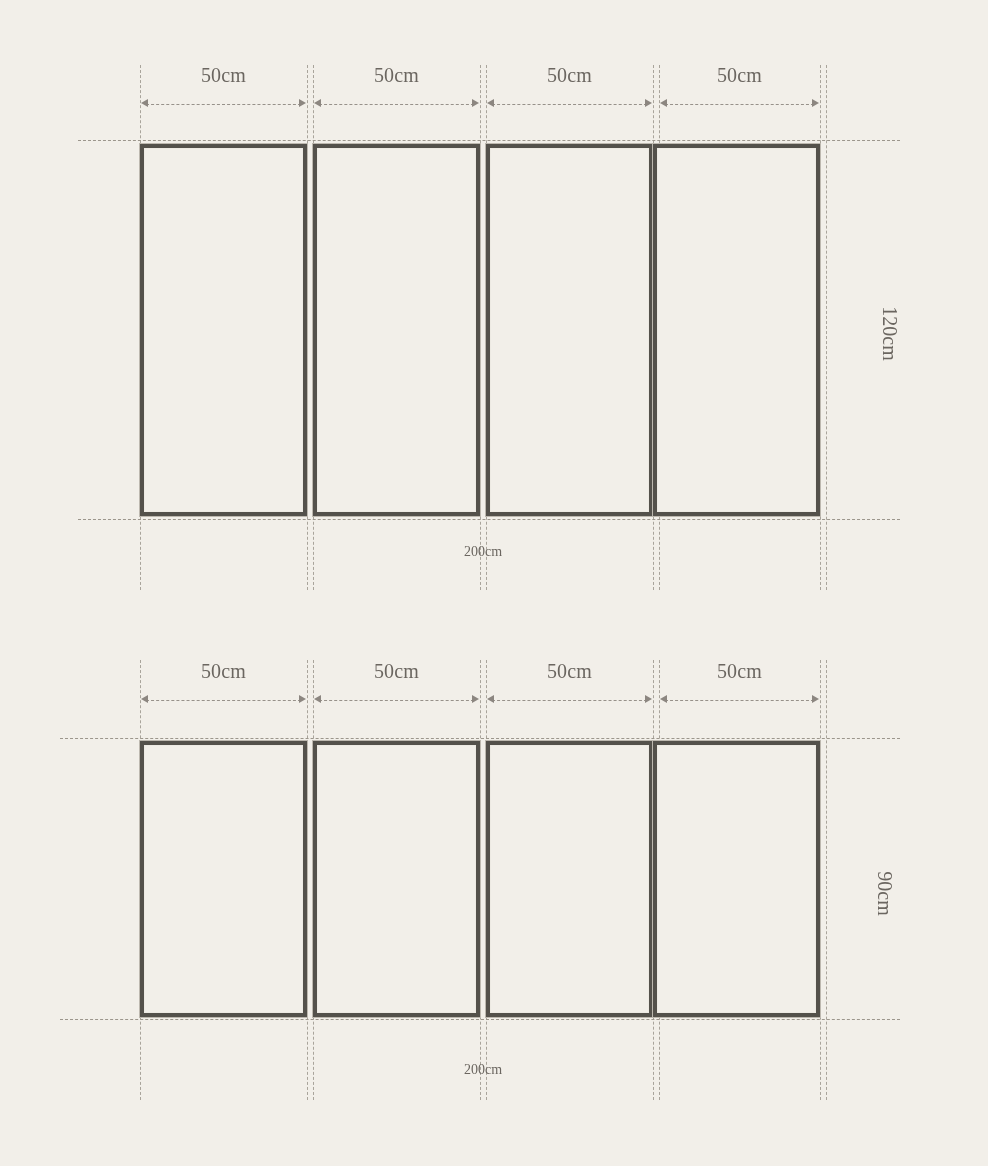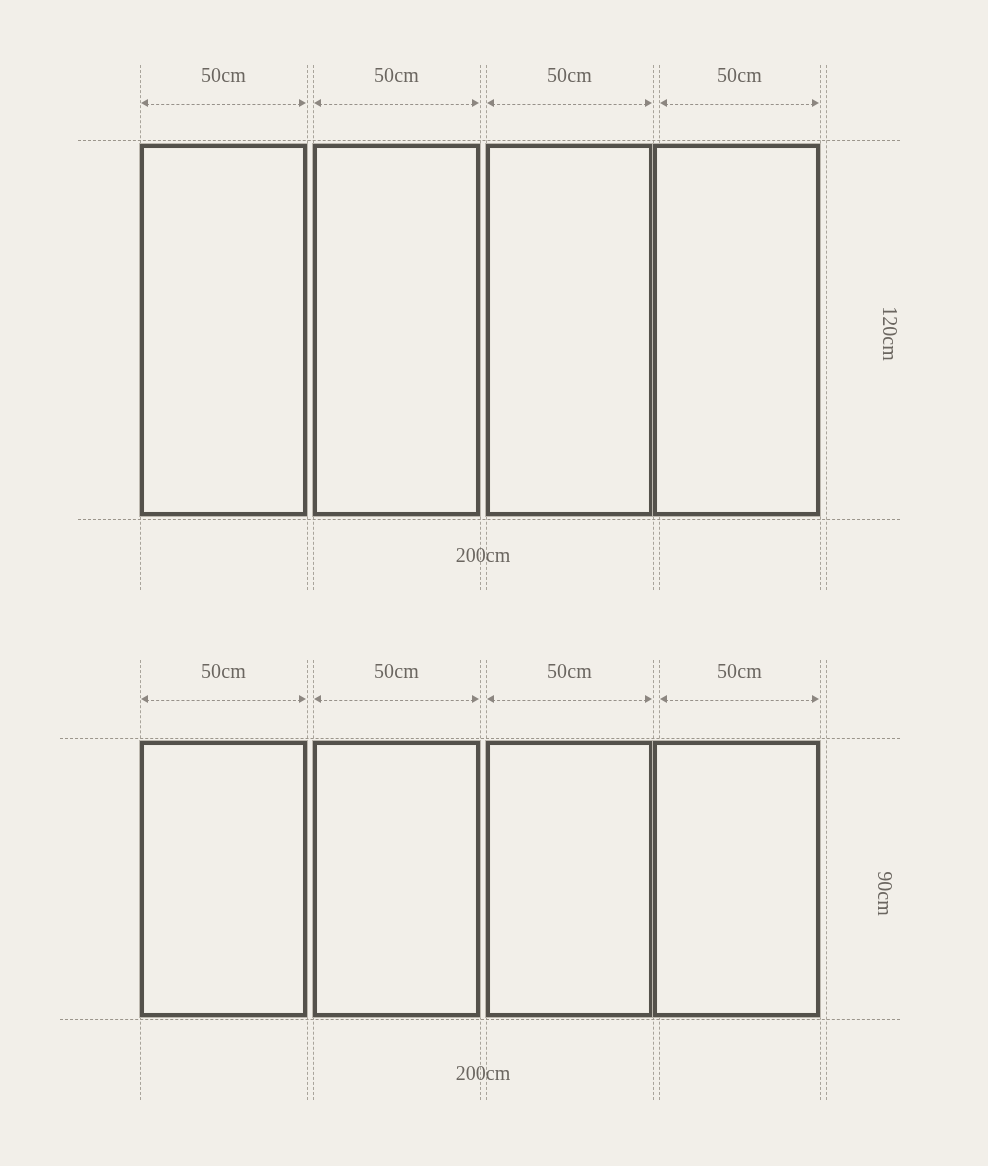"200cm" .bottomlabel { font-size: 20px -> 14px }
